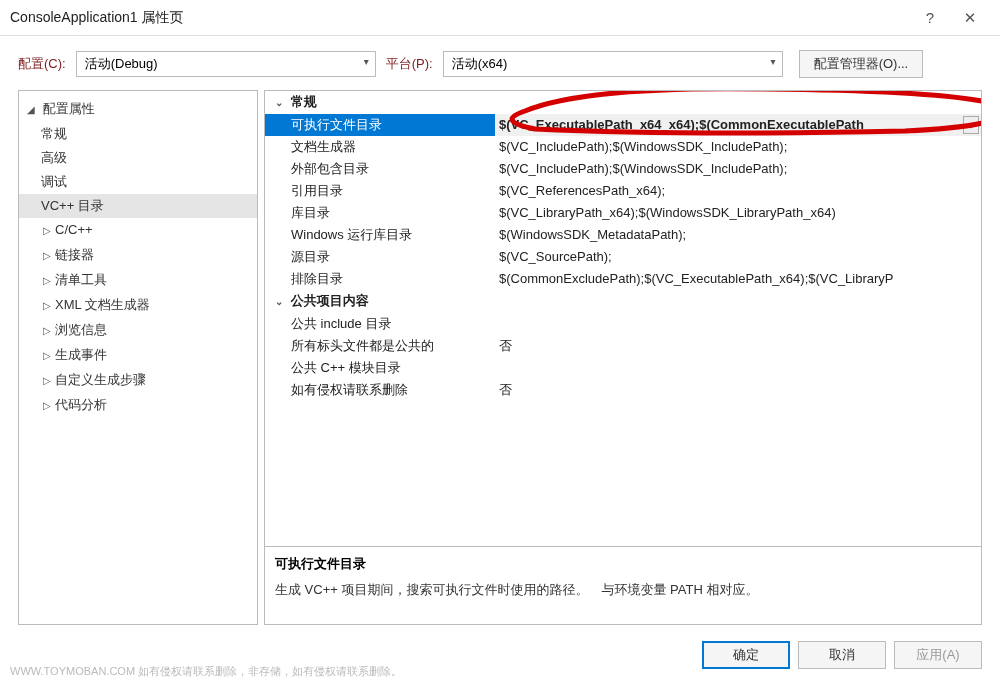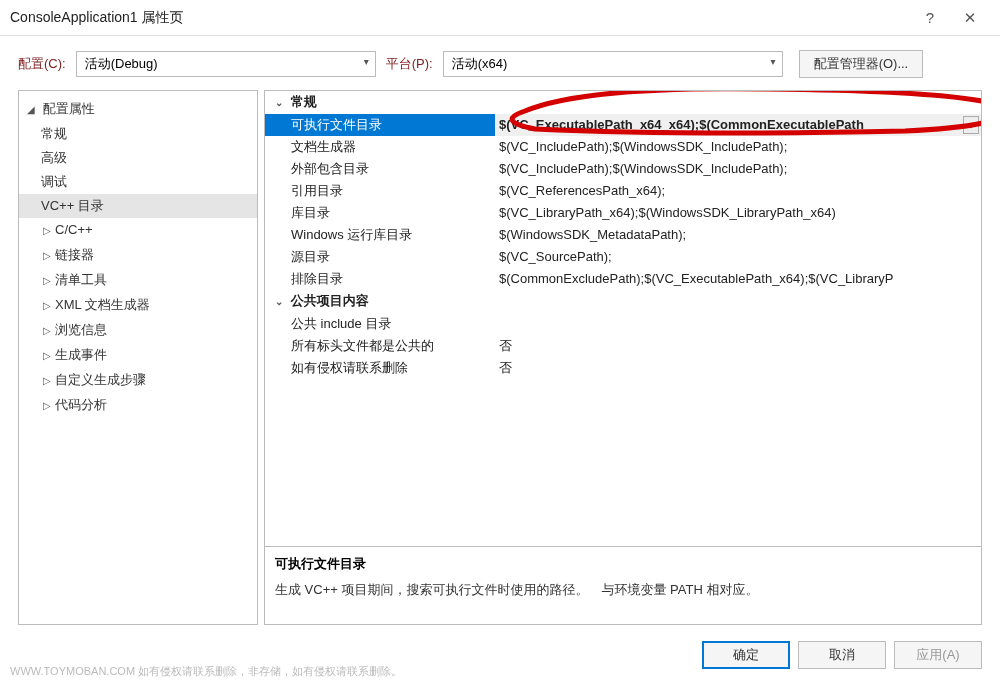"公共 C++ 模块目录" div.pname { html: none -> <div>公共 C++ 模块目录</div> }
